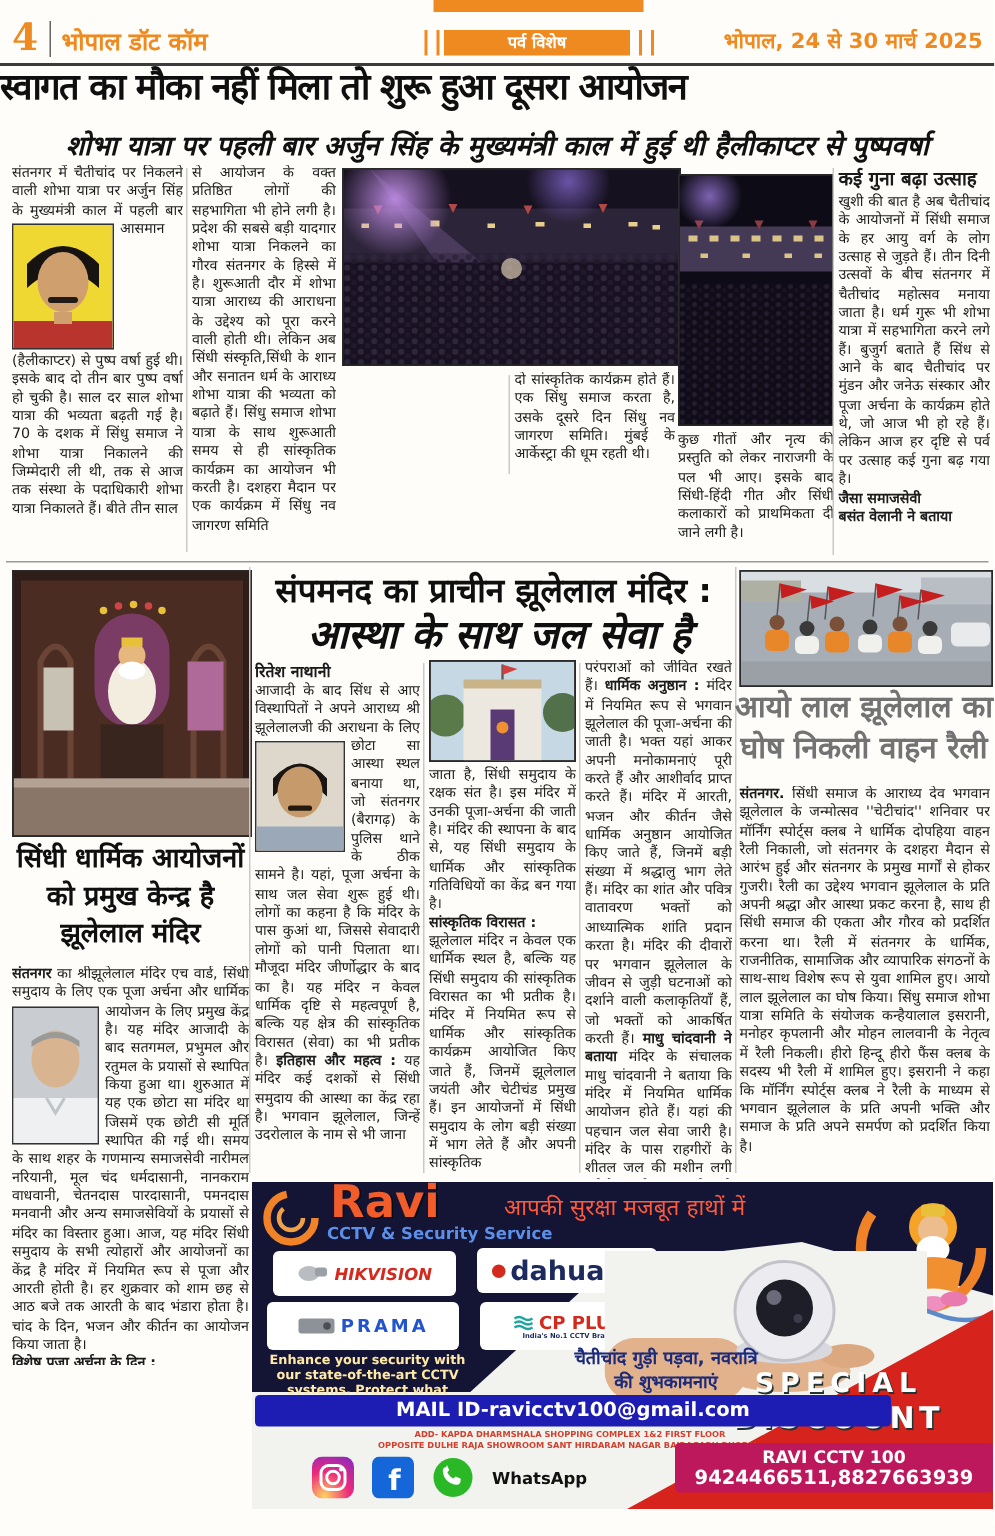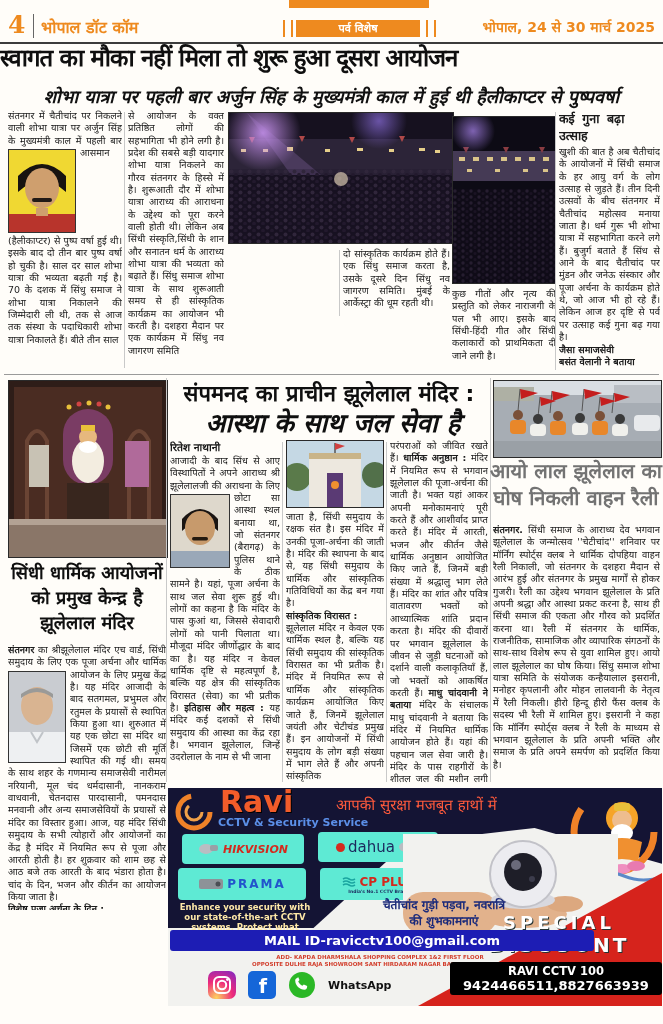"कई गुना बढ़ा उत्साह" .sidebar-title { font-family: Liberation Mono, monospace -> none }
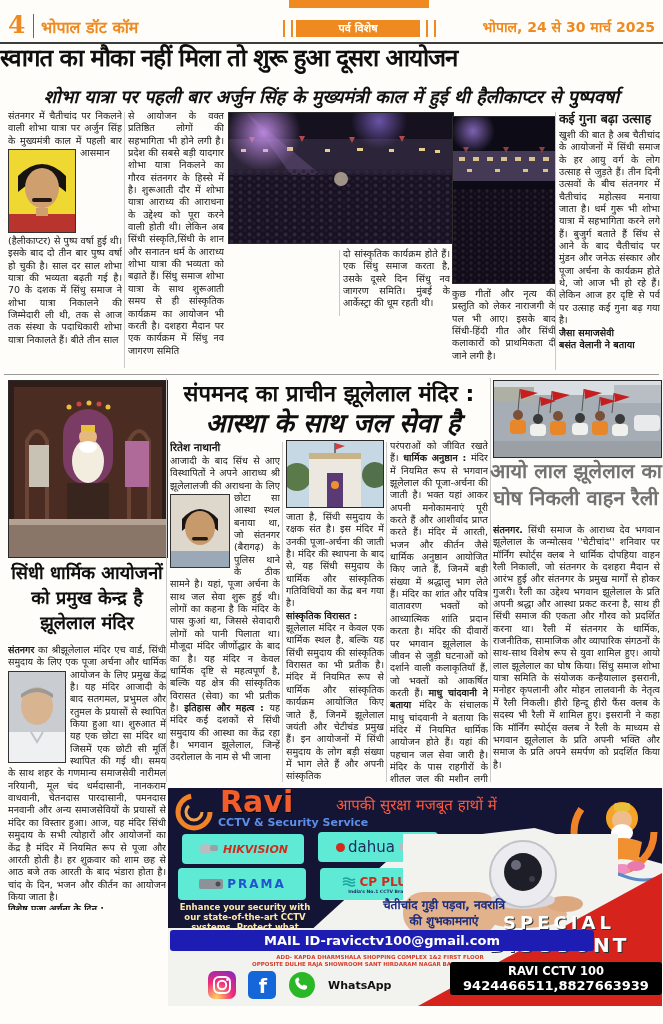"HIKVISION" .chip { background: #5eead4 -> #ffffff }
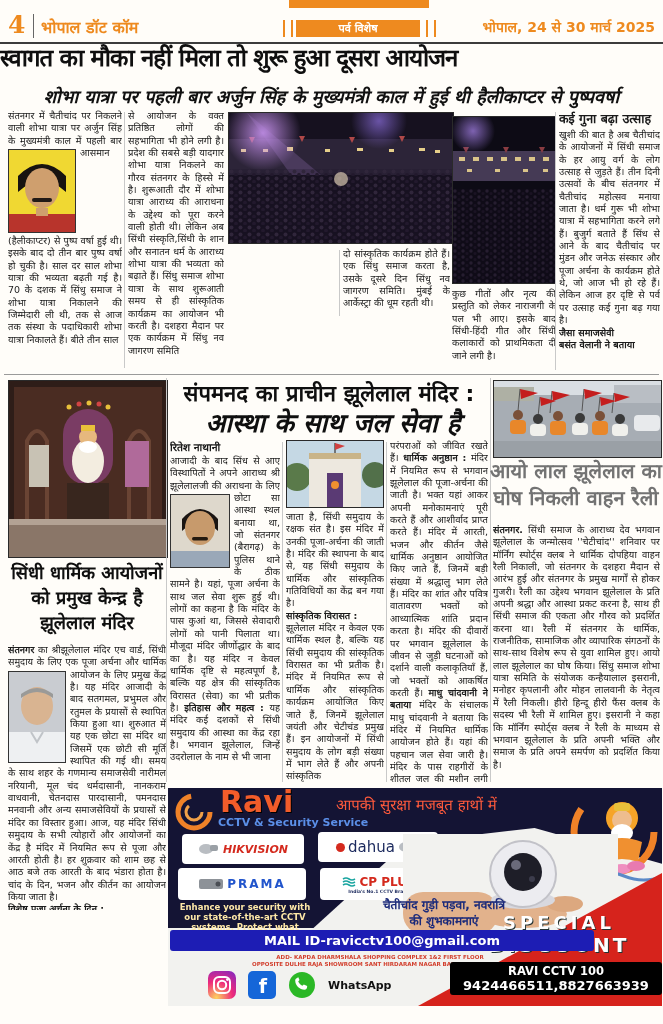"dahua" .dahua-txt { font-size: 15px -> 18px; font-weight: 400 -> 700 }
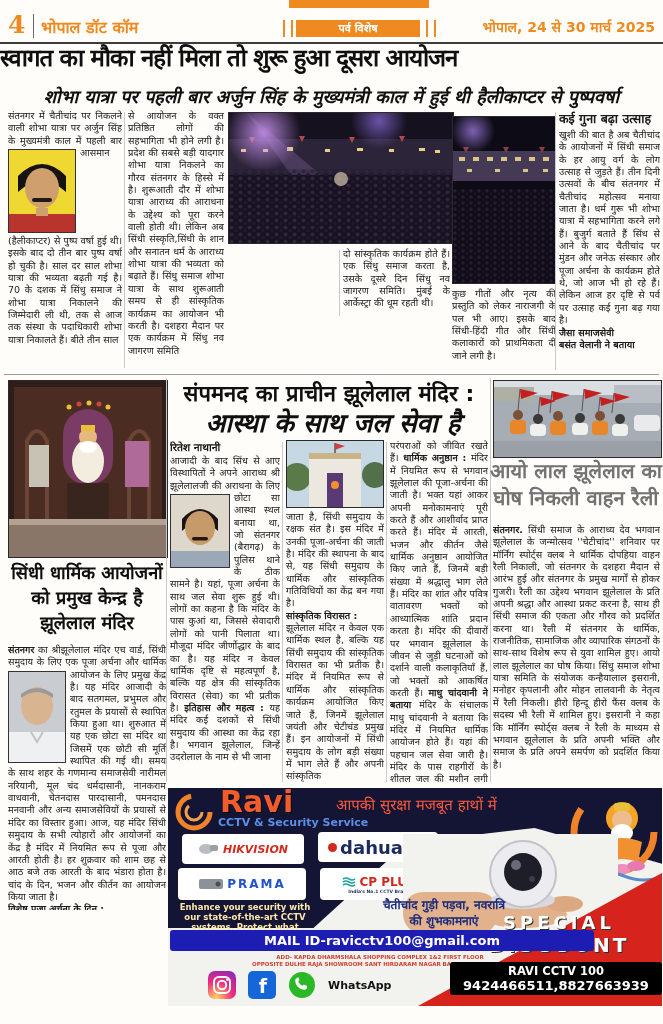"RAVI CCTV 100" .ad-contact { background: #000000 -> #be185d }
